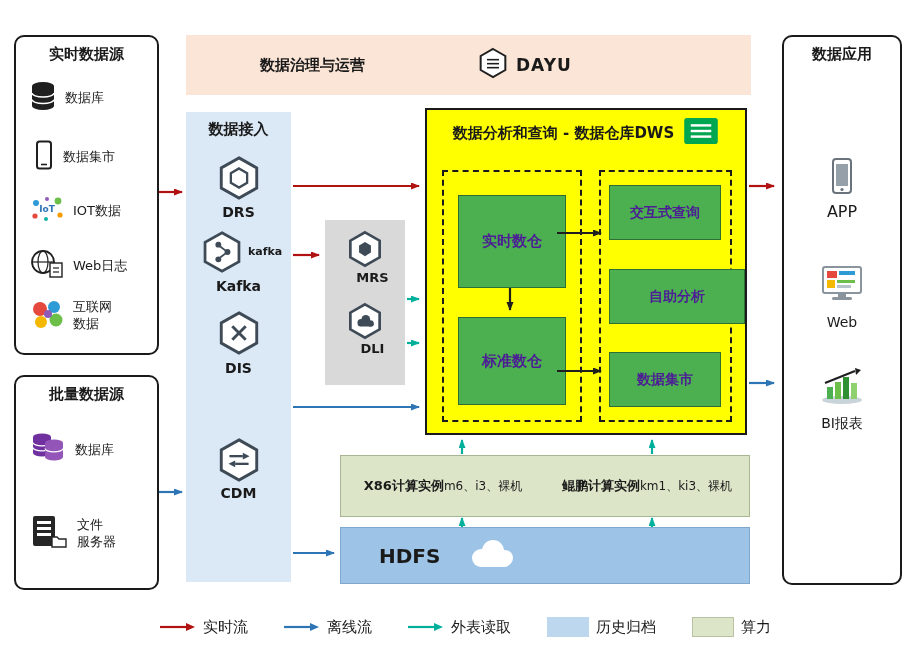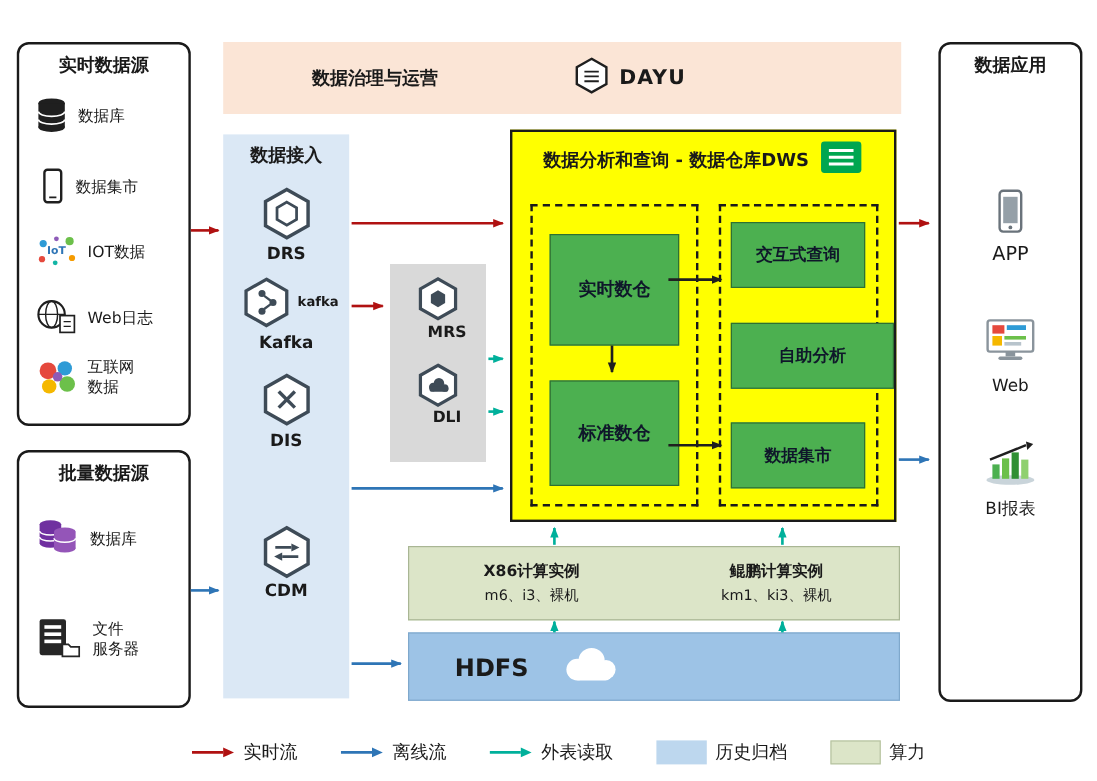"交互式查询" .green-module { color: #0f172a -> #4c1d95 }
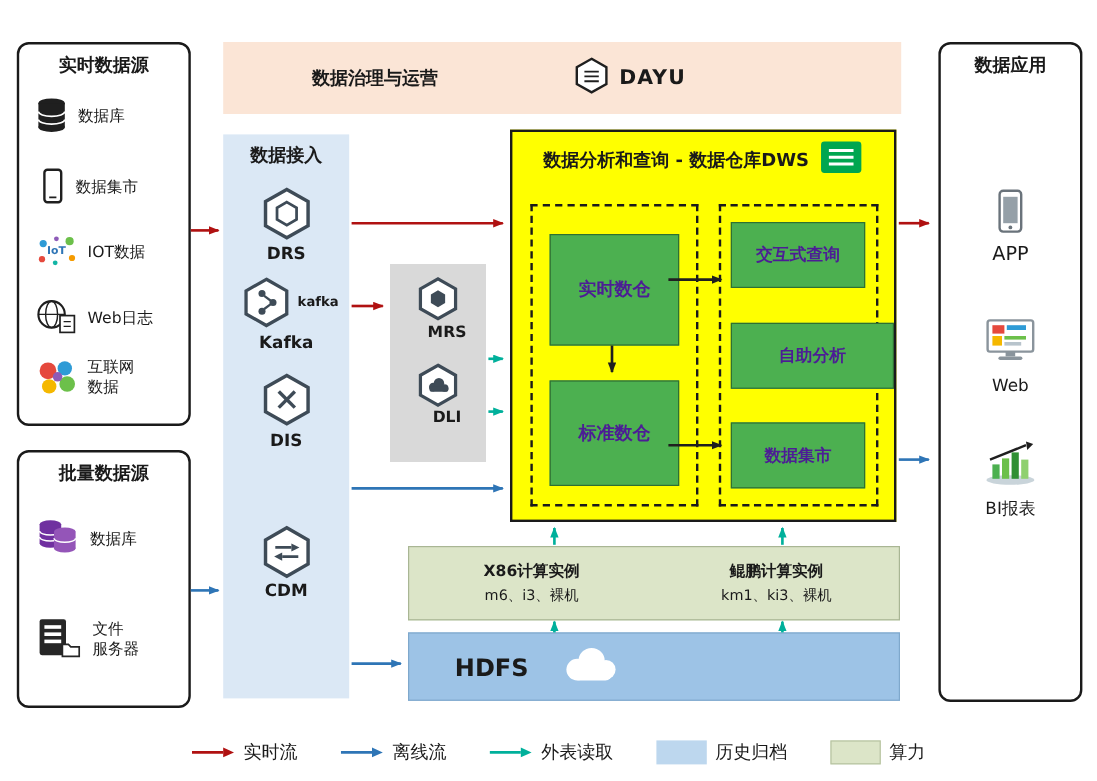"X86计算实例" .compute-col { flex-direction: column -> row }
